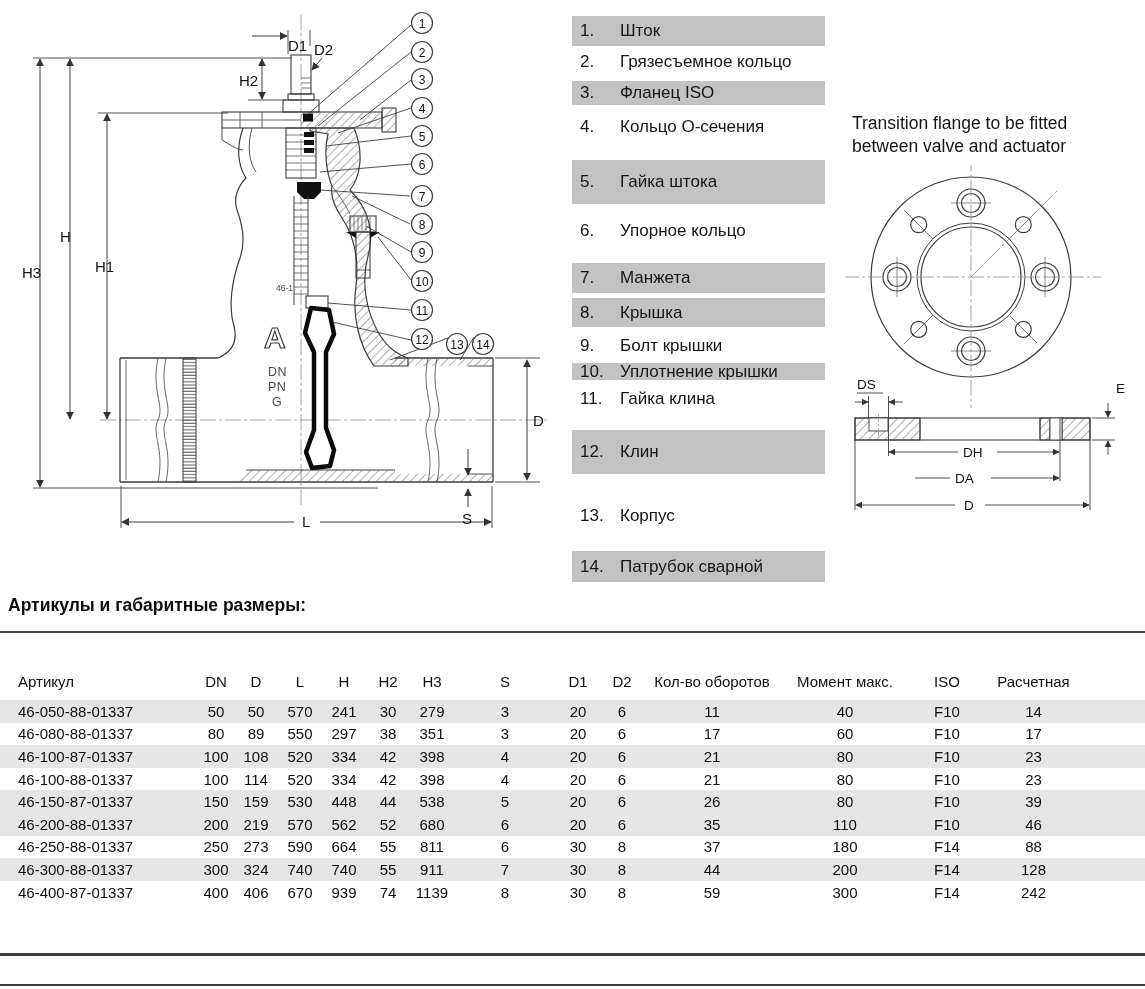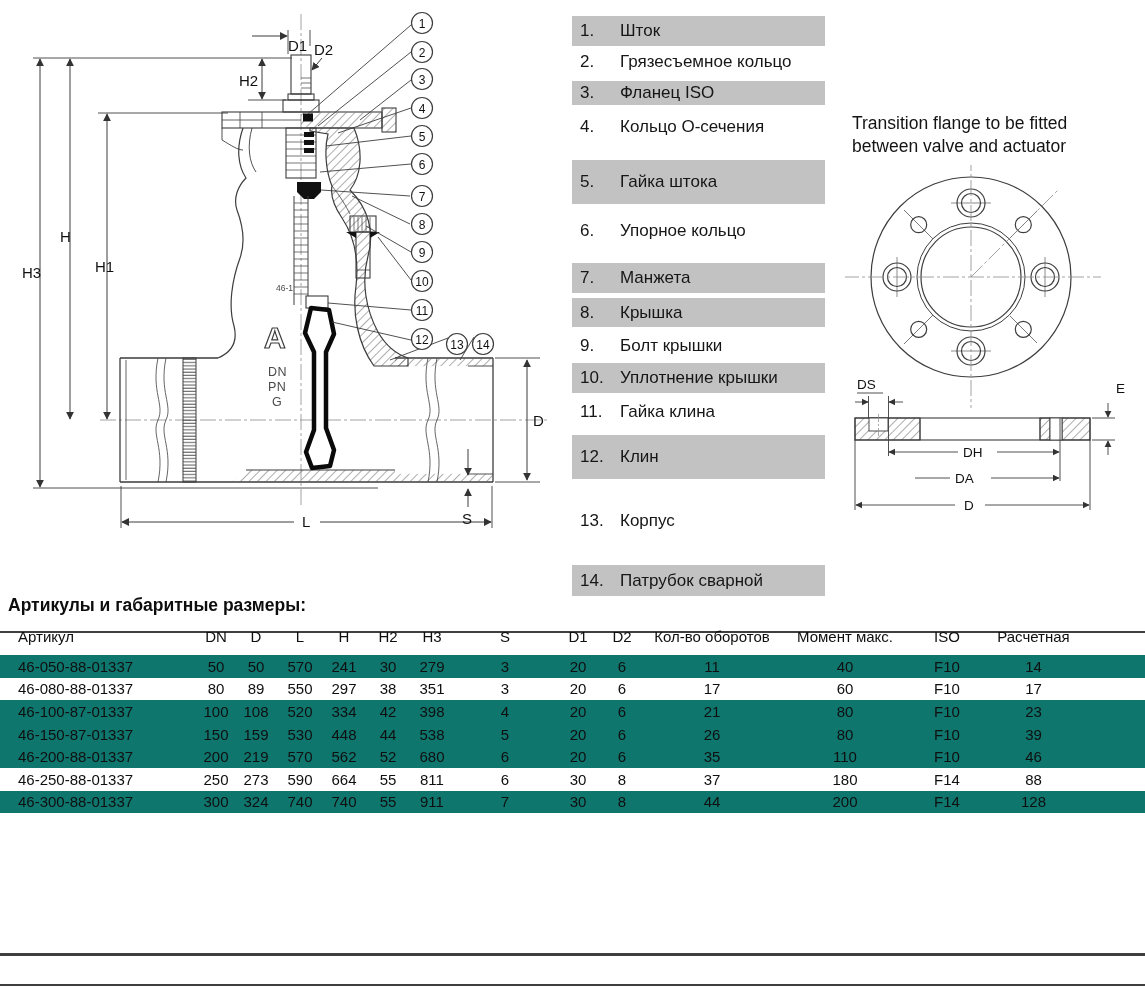"10." .h25 { height: 30px -> 17px }
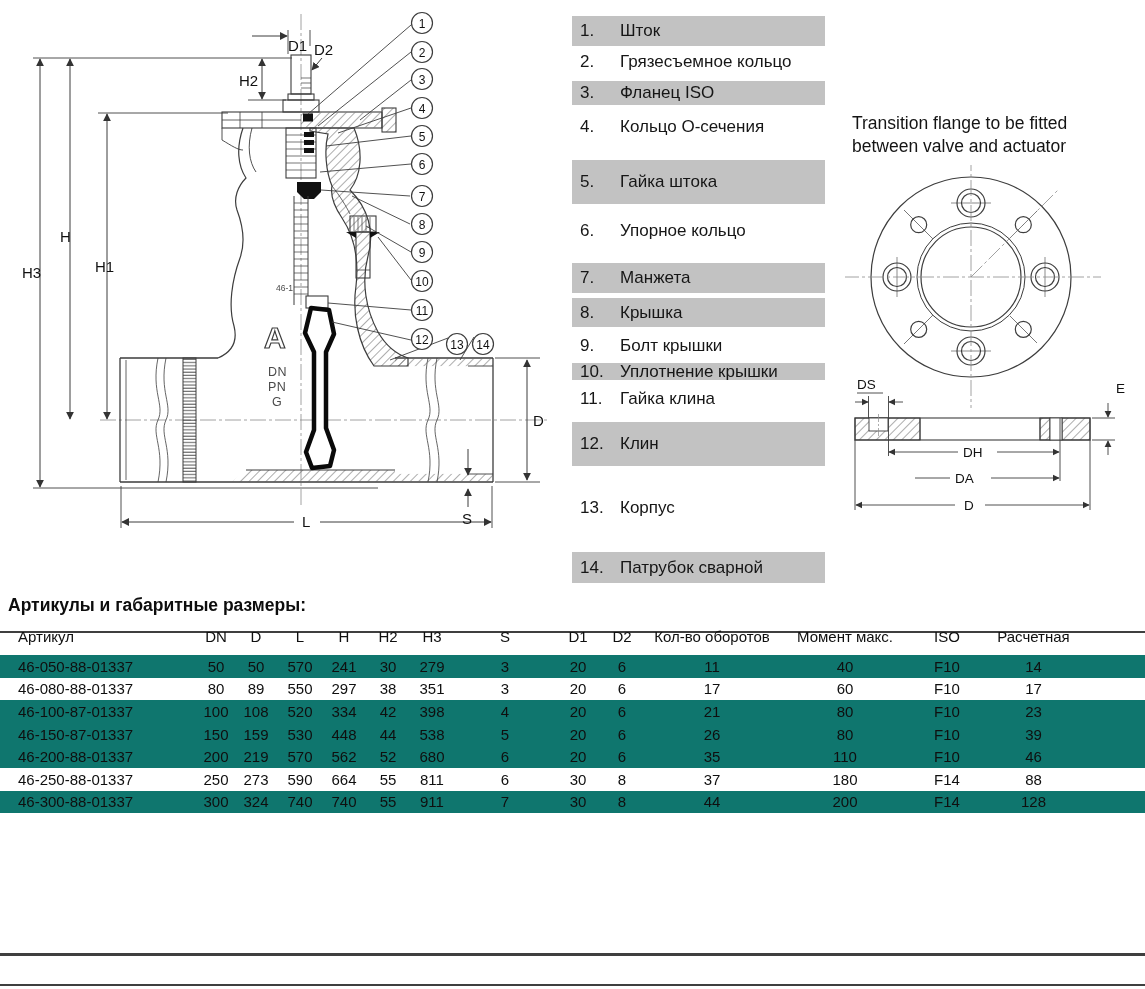"12." .mt16 { margin-top: 8px -> 16px }
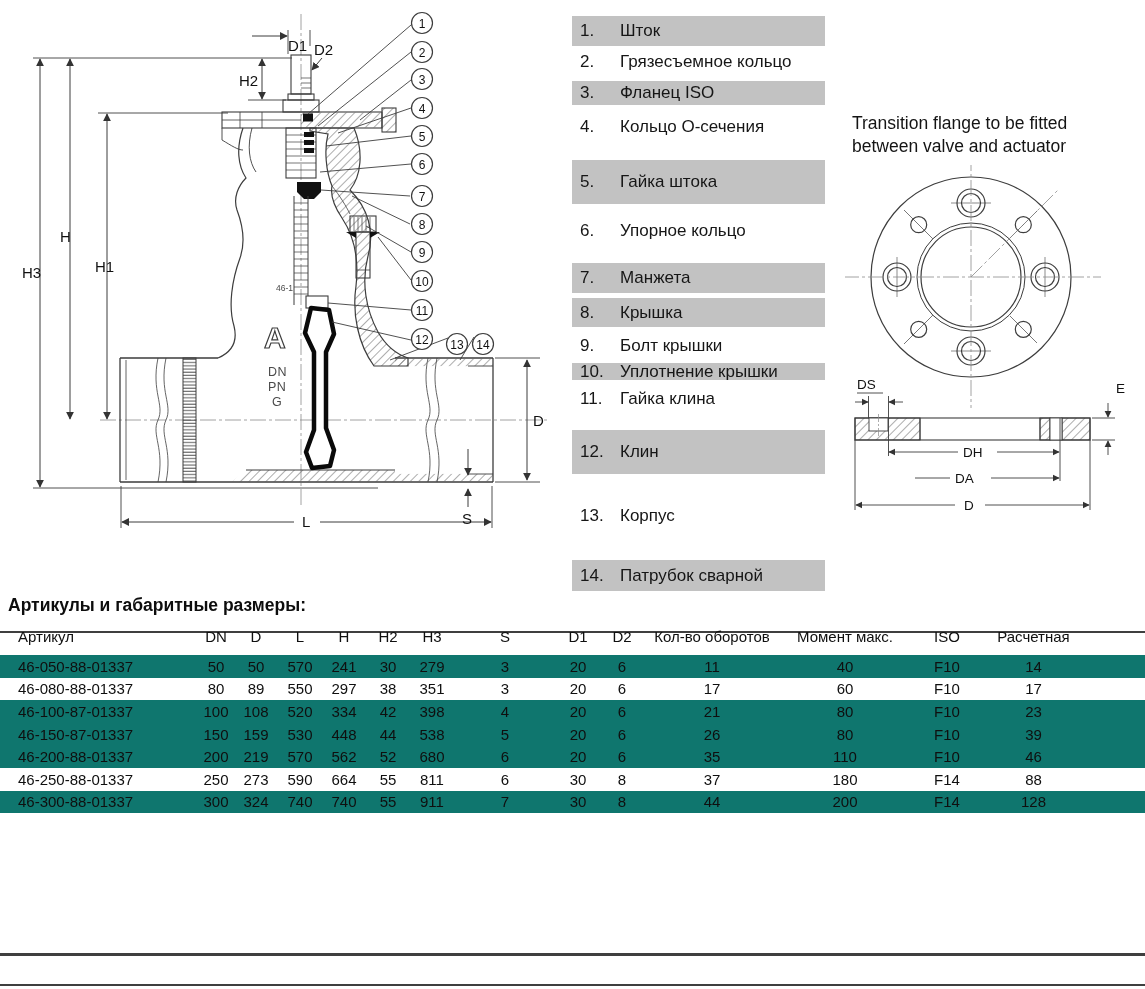"14." .mt21 { margin-top: 29px -> 20px }
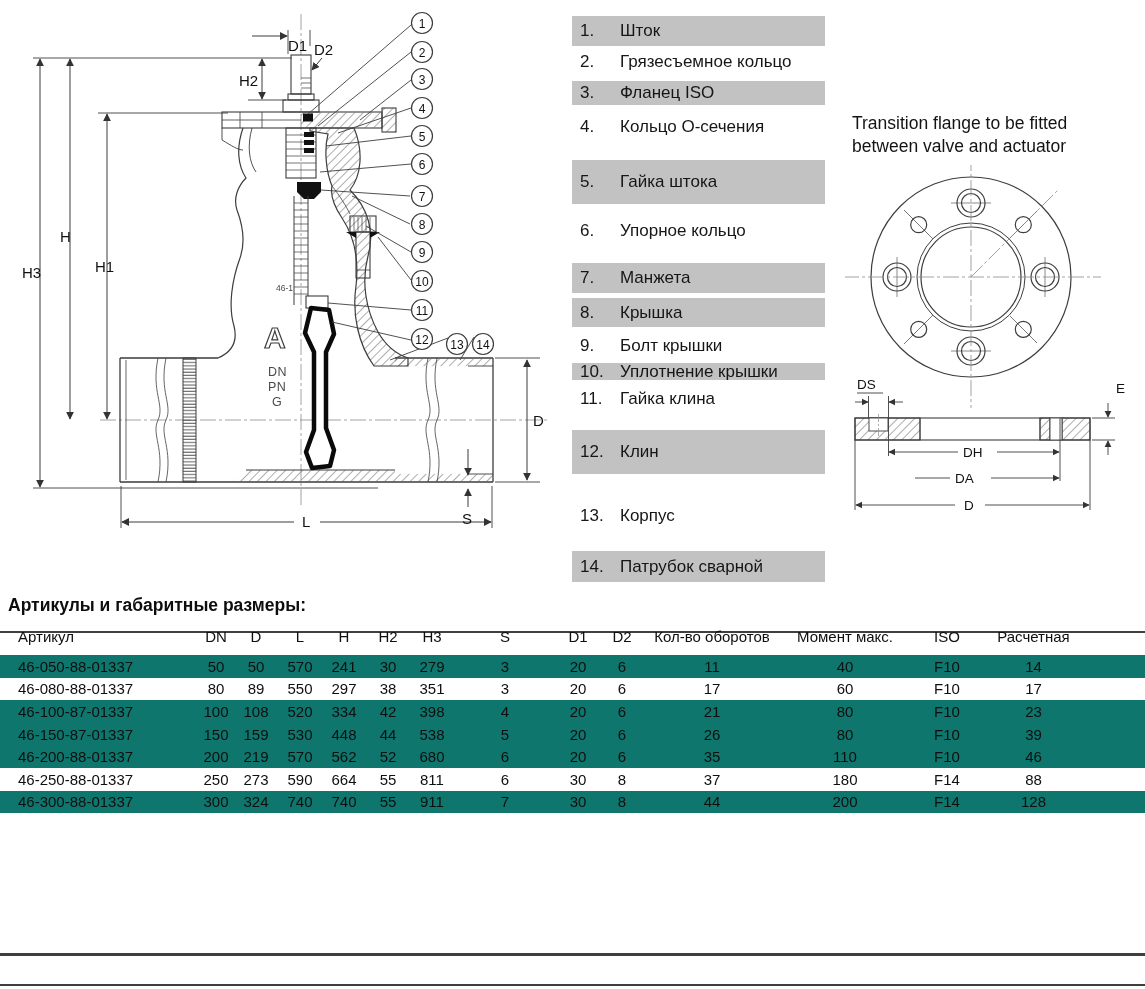"Артикул" .twrap { top: 612px -> 657px }
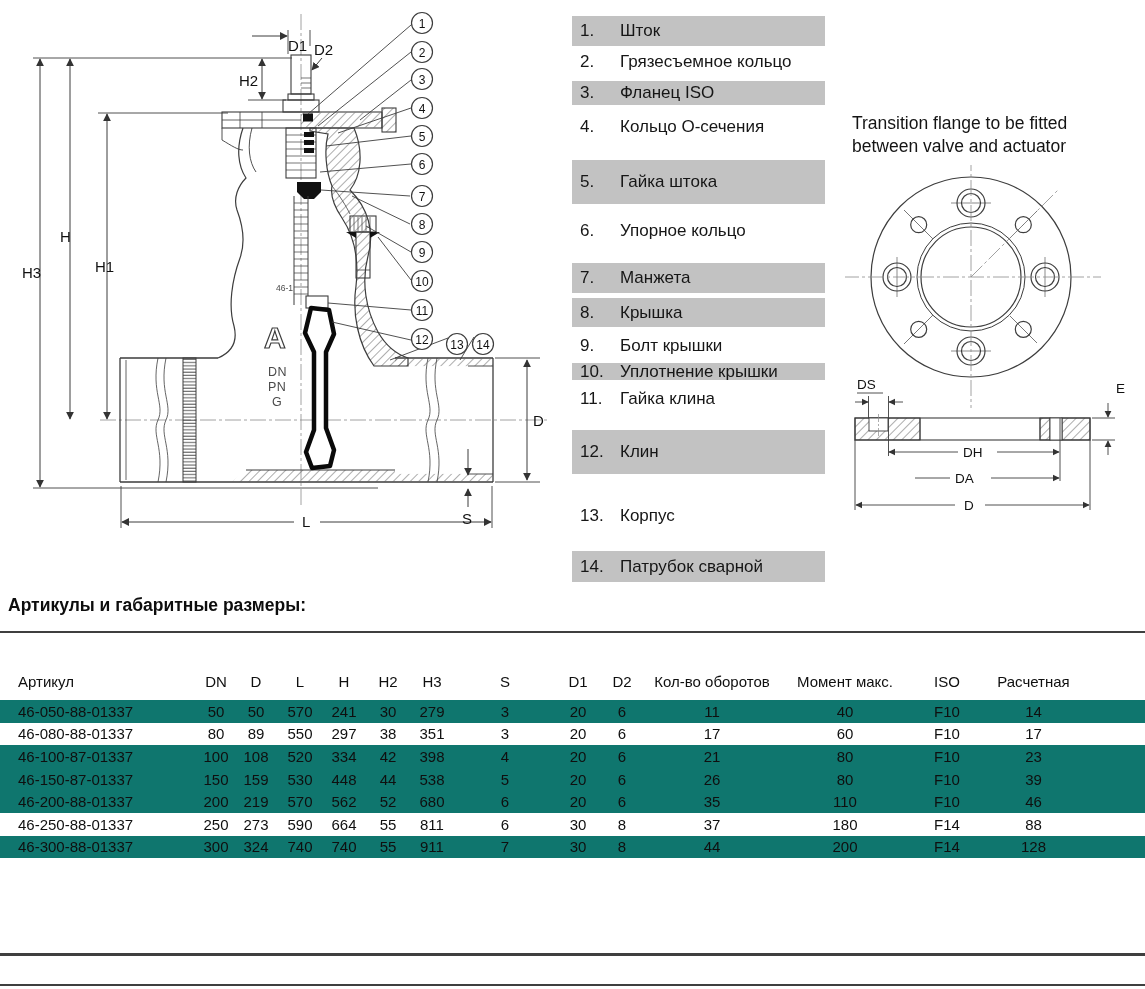"46-050-88-01337" tbody tr.shaded { background: #0f766e -> #e5e5e5 }
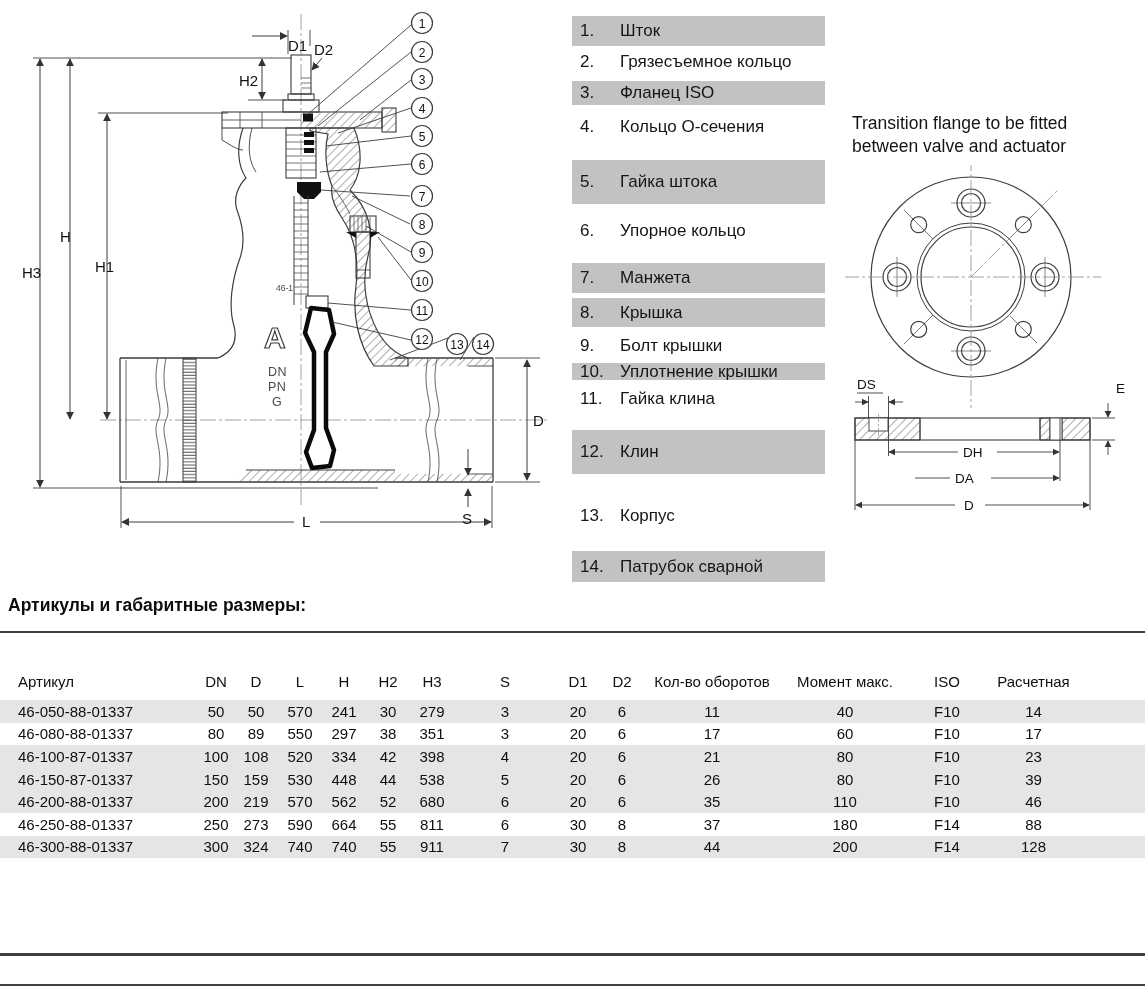"46-100-88-01337" tr { html: none -> <tr> <td>46-100-88-01337</td> <td>100</td> <td>114</td> <td>520</td> <td>334</td> <td>42</td> <td>398</td> <td>4</td> <td>20</td> <td>6</td> <td>21</td> <td>80</td> <td>F10</td> <td>23</td> </tr> }
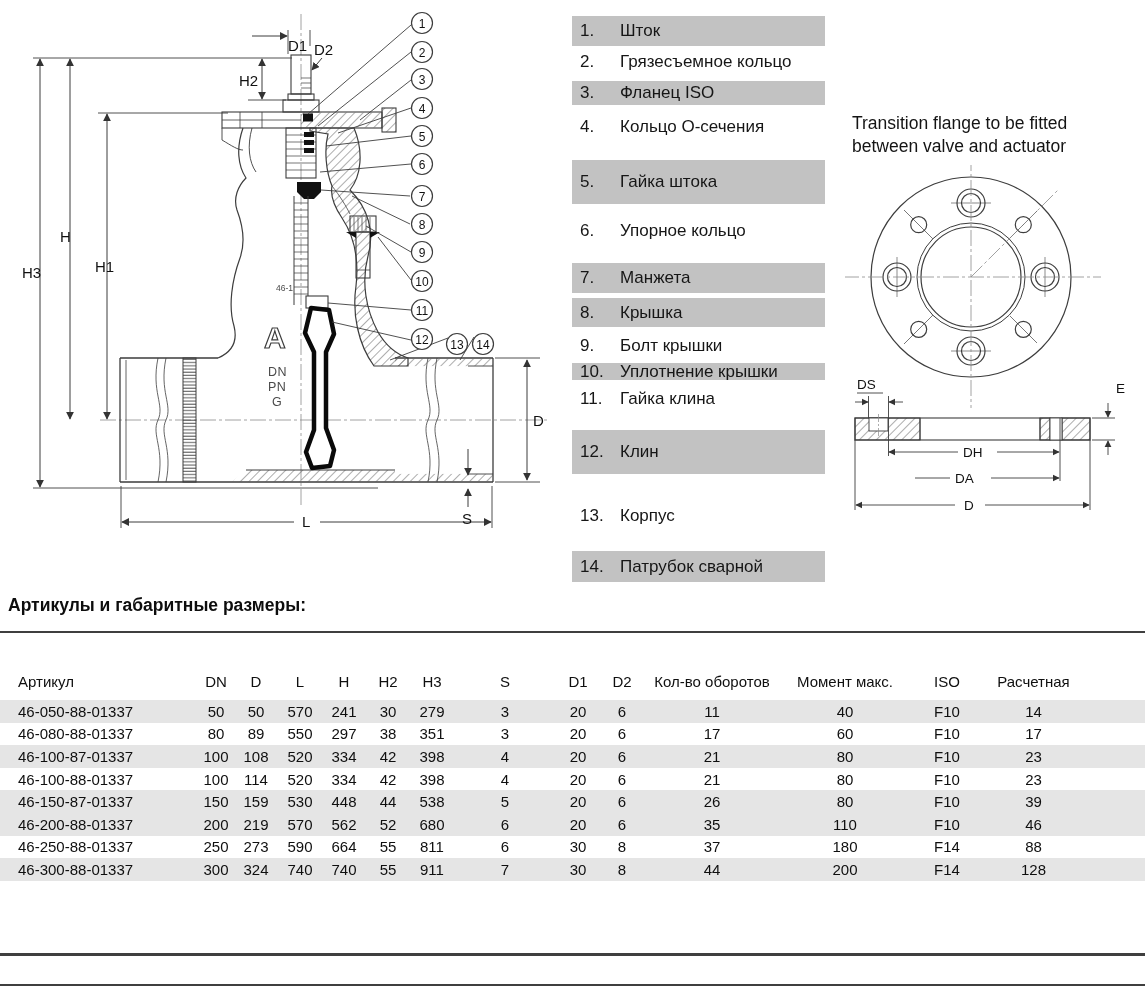"46-400-87-01337" tr { html: none -> <tr> <td>46-400-87-01337</td> <td>400</td> <td>406</td> <td>670</td> <td>939</td> <td>74</td> <td>1139</td> <td>8</td> <td>30</td> <td>8</td> <td>59</td> <td>300</td> <td>F14</td> <td>242</td> </tr> }
